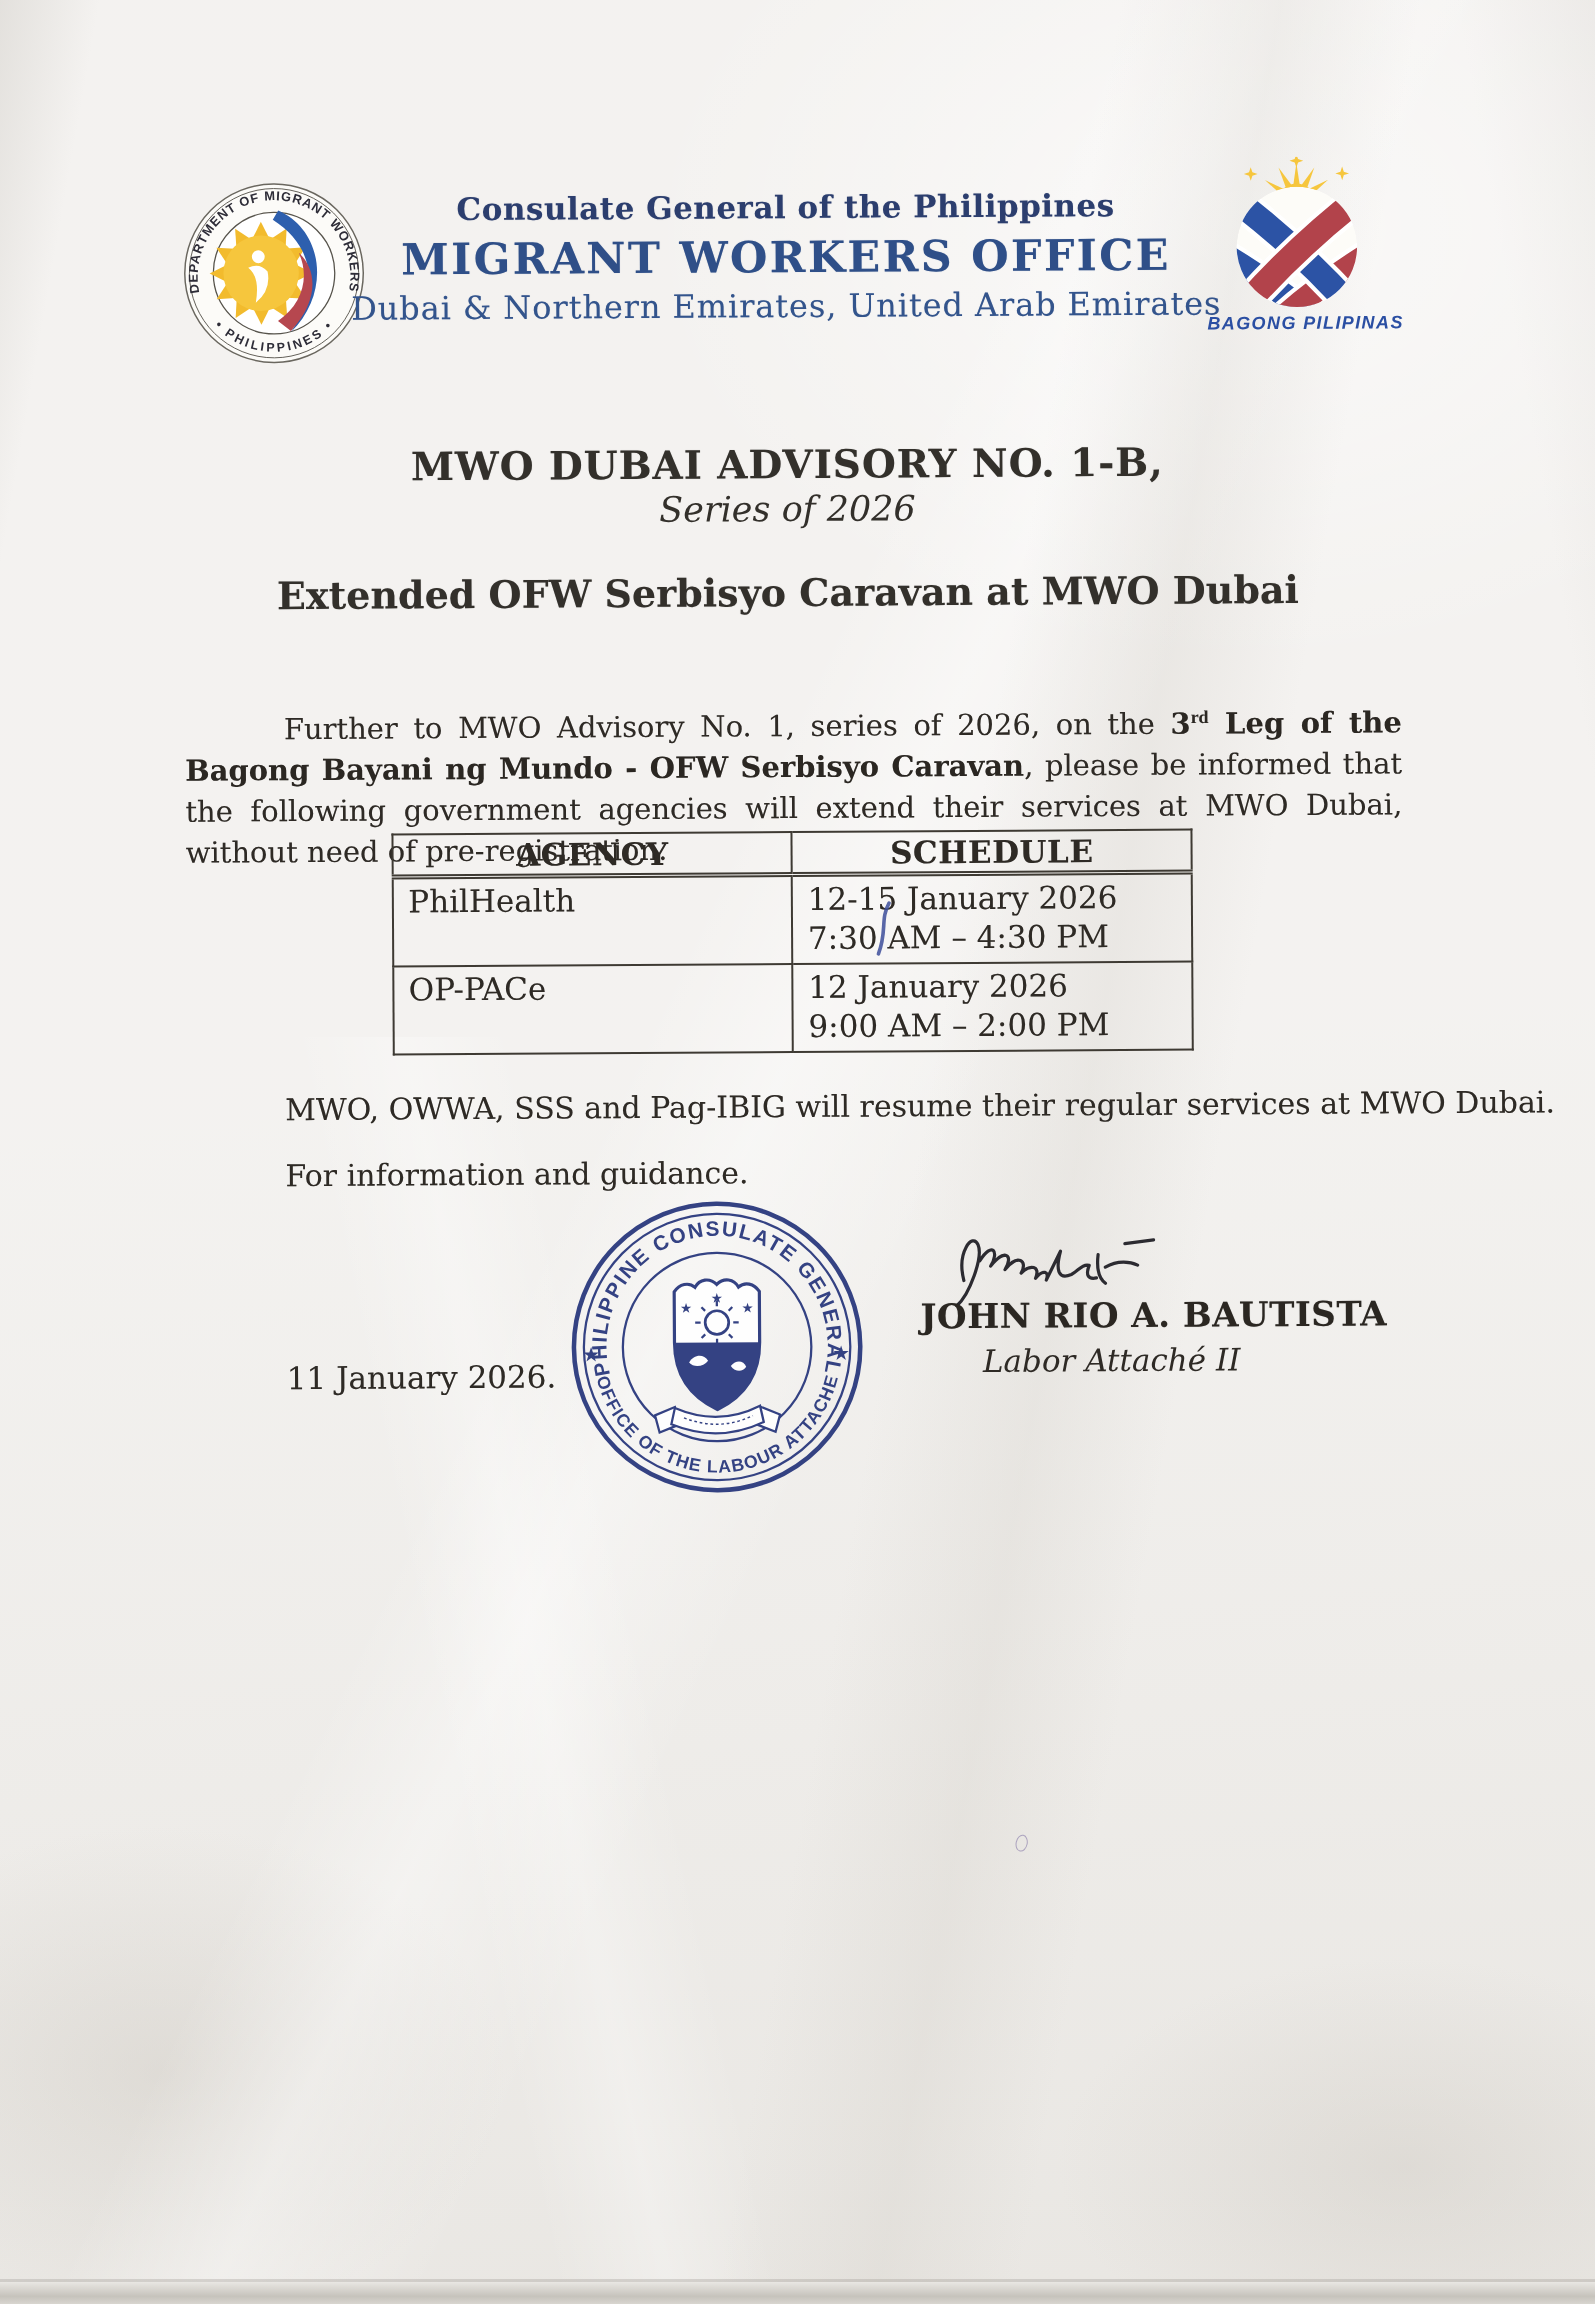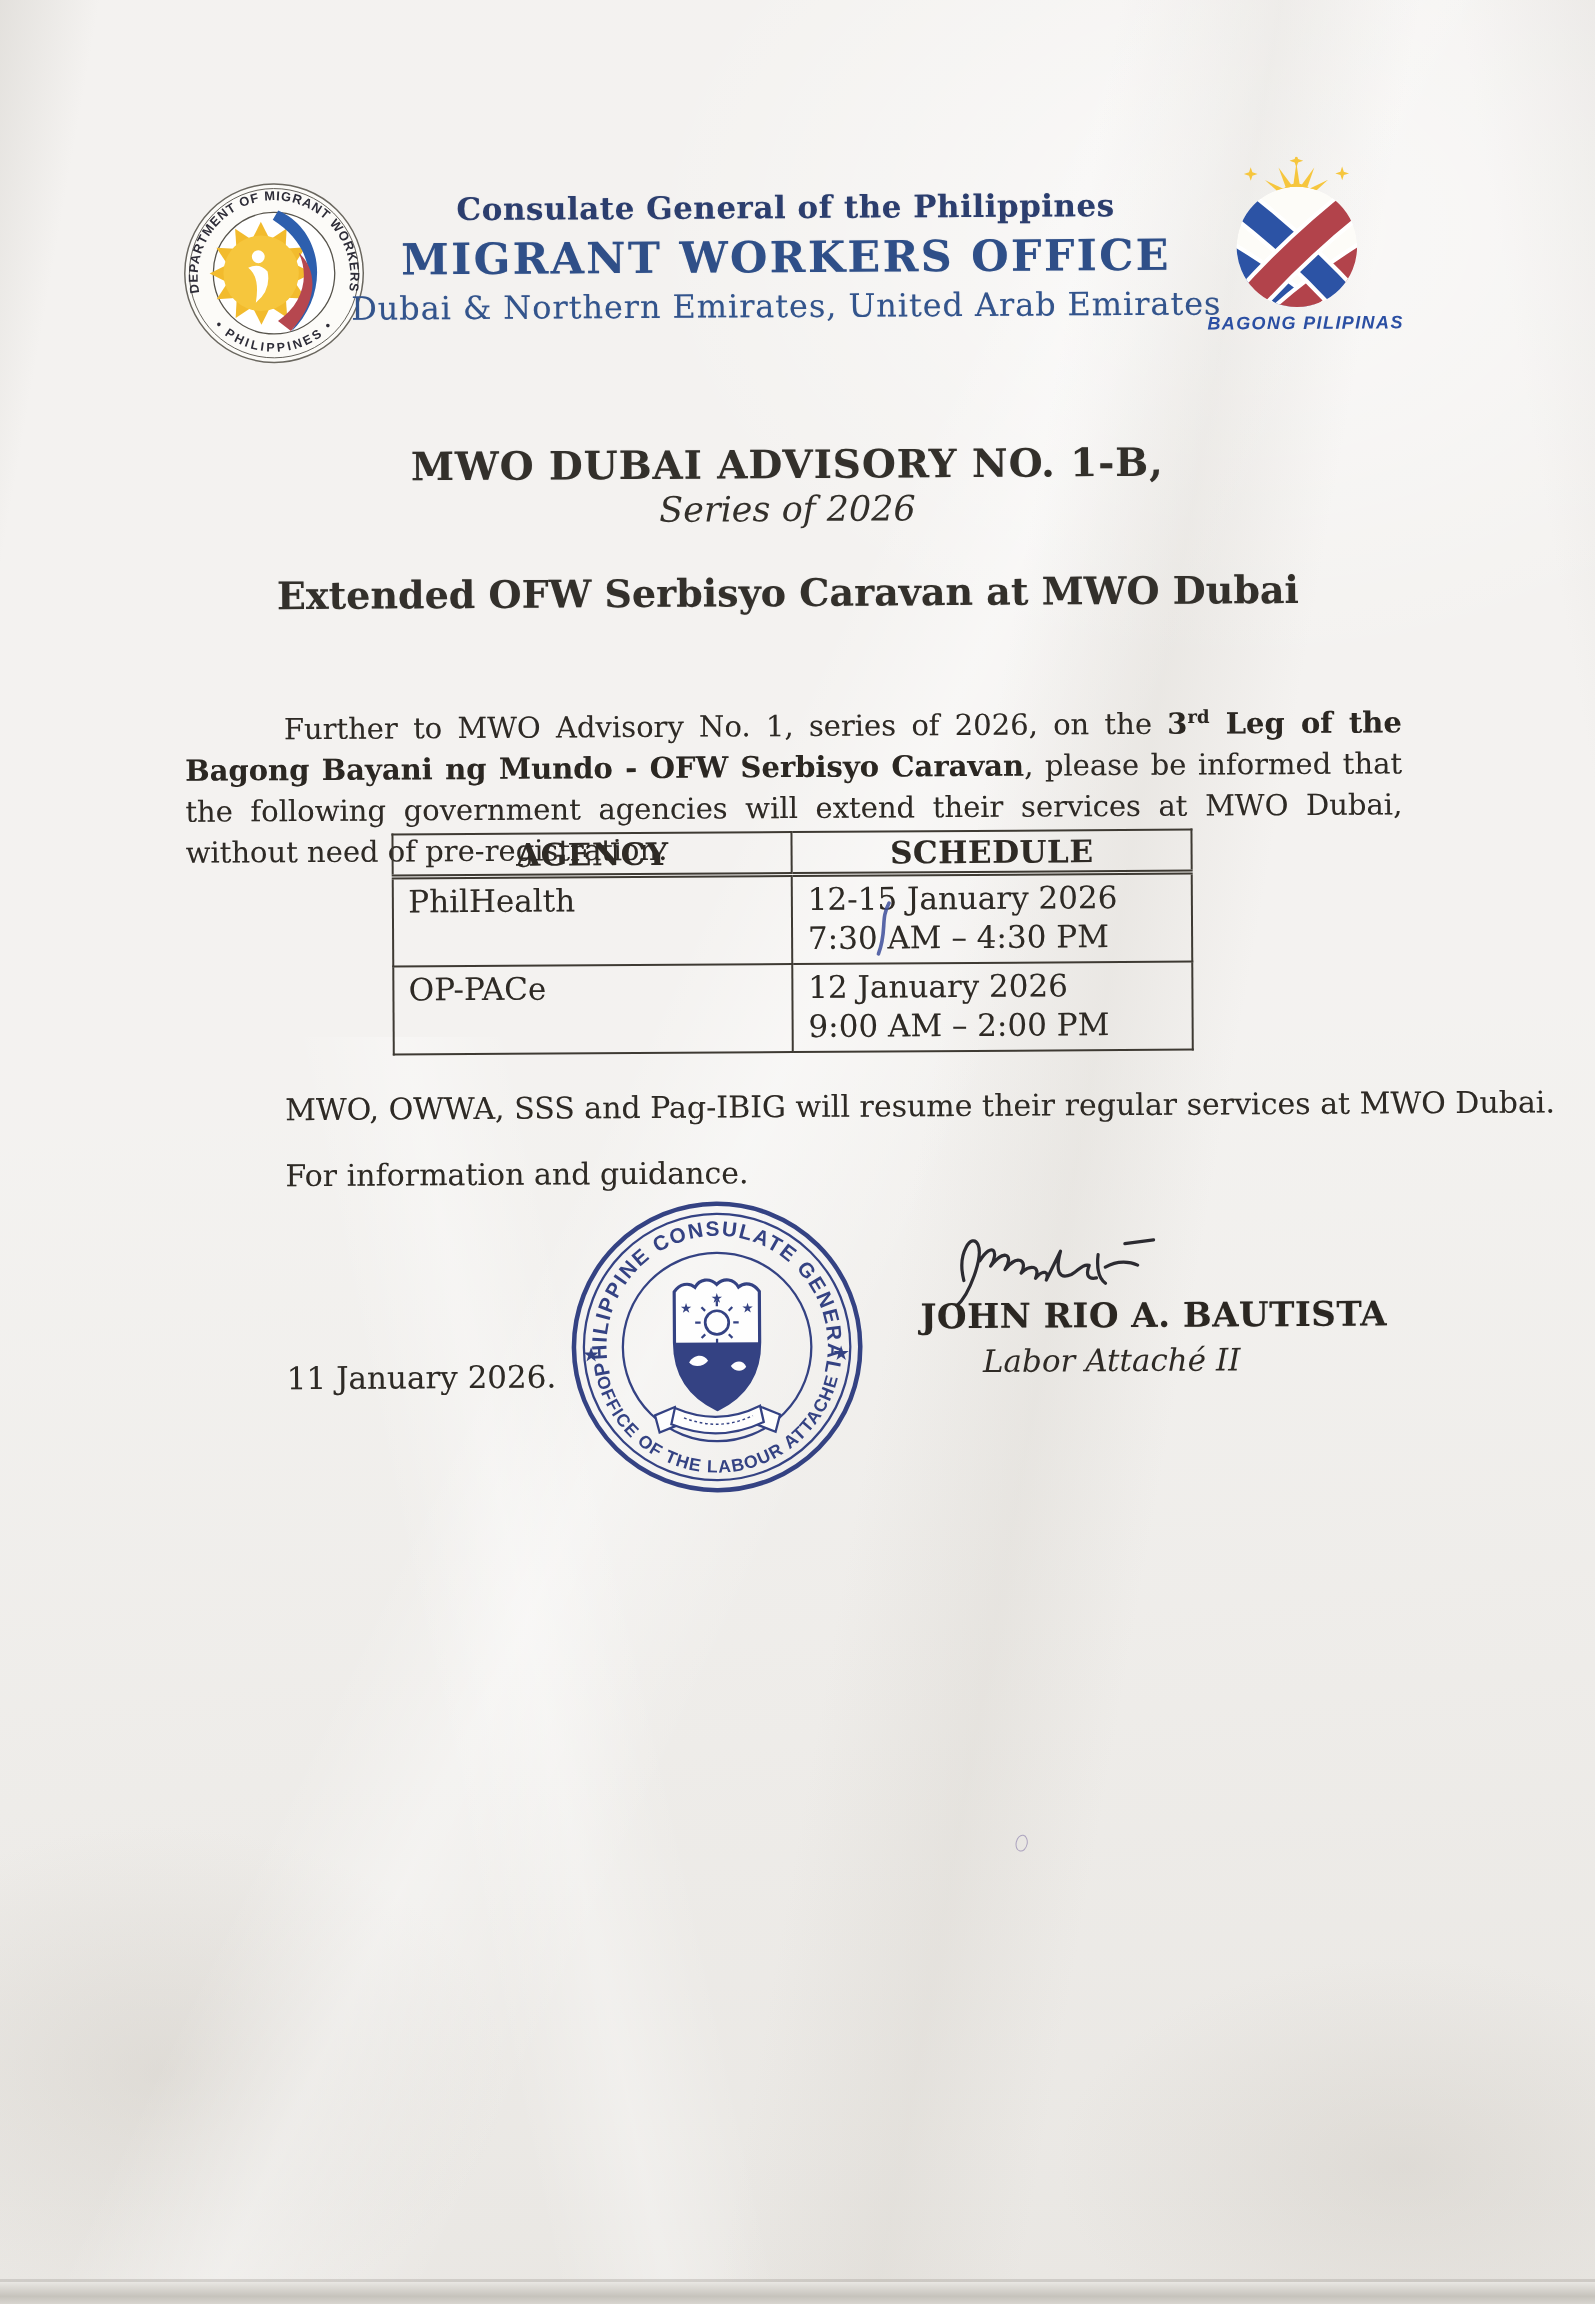"rd" .body-par sup { font-family: none -> Liberation Serif, serif }
